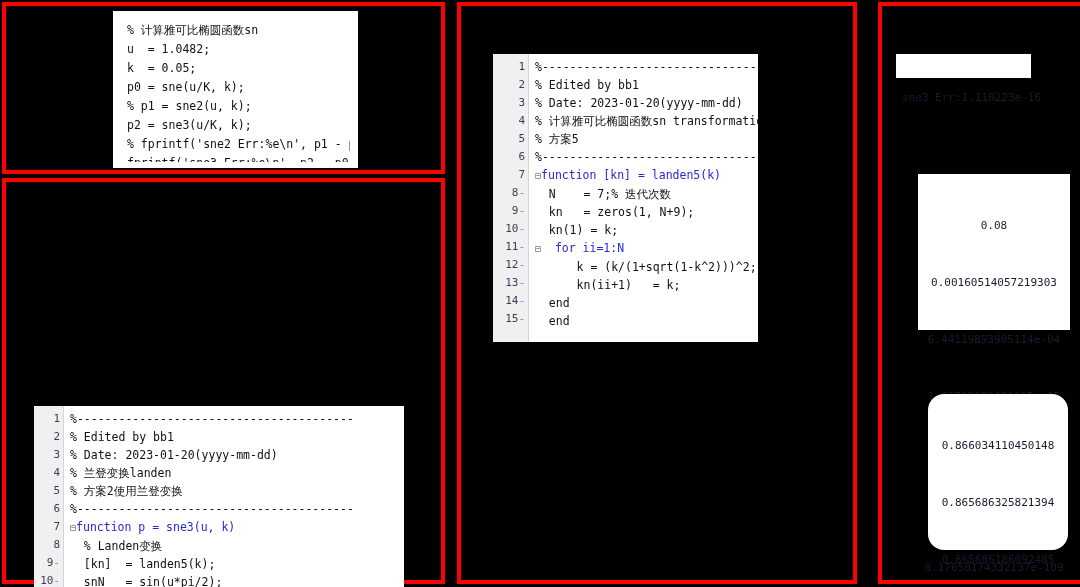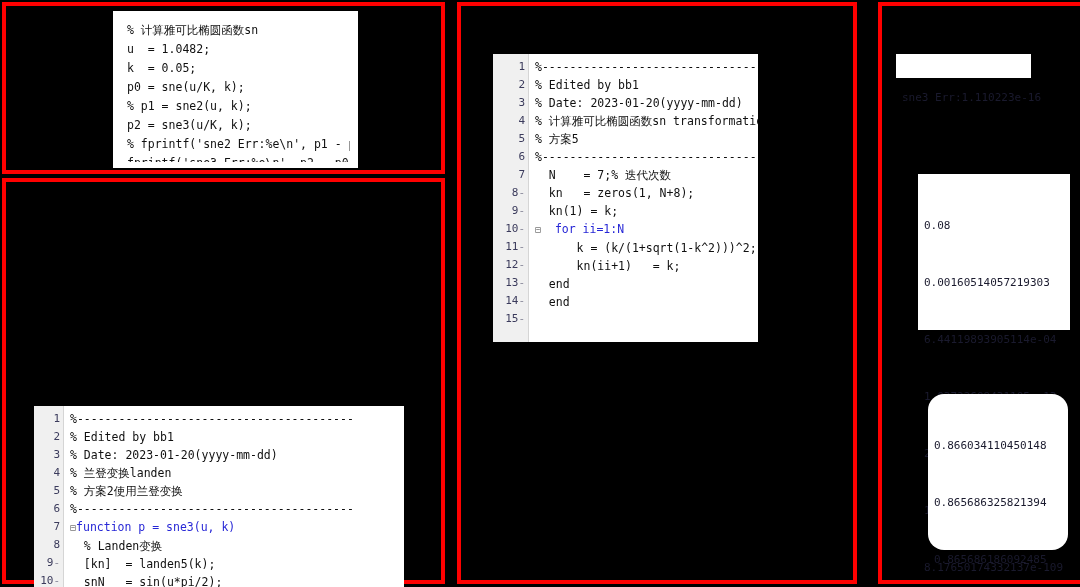"⊟function [kn] = landen5(k)" div.cl { html: none -> <div><span>⊟</span><span>function [kn] = landen5(k)</span></div> }
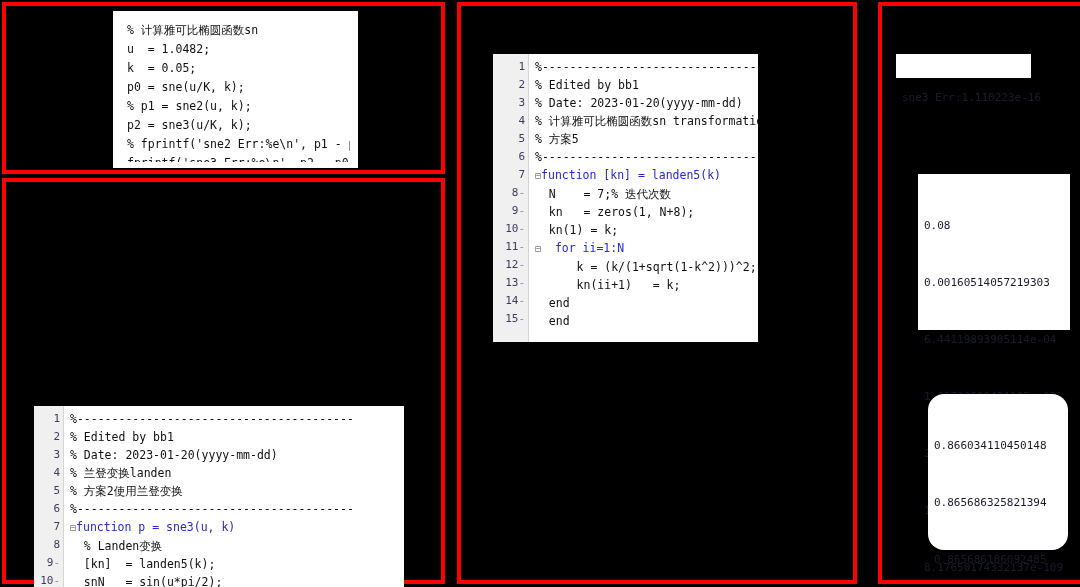"kn = zeros(1, N+8);" div.cl { text: N+8 -> N+9 }
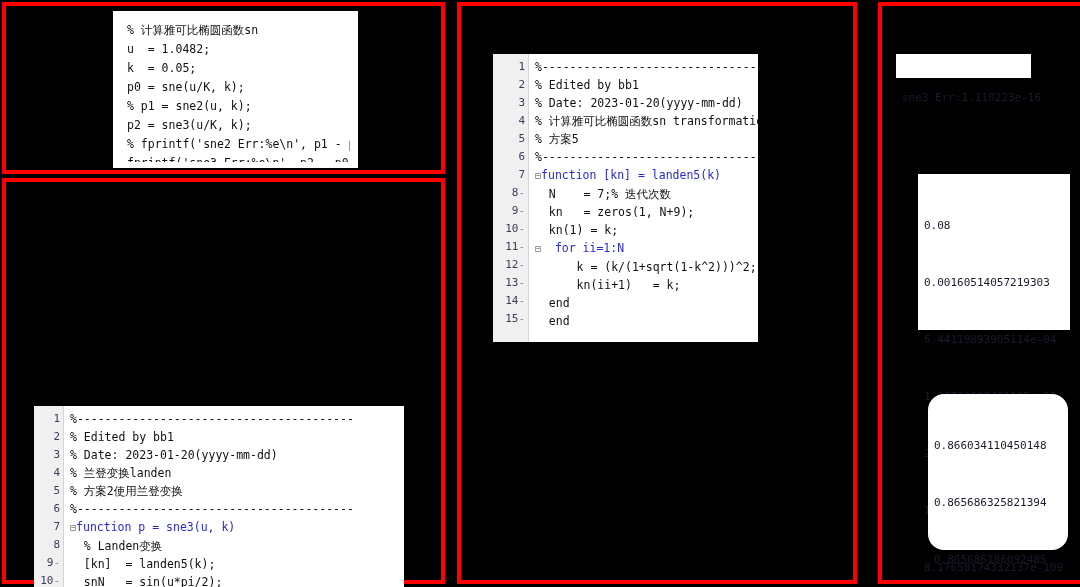"0.08" .outbox .row { text-align: left -> center }
